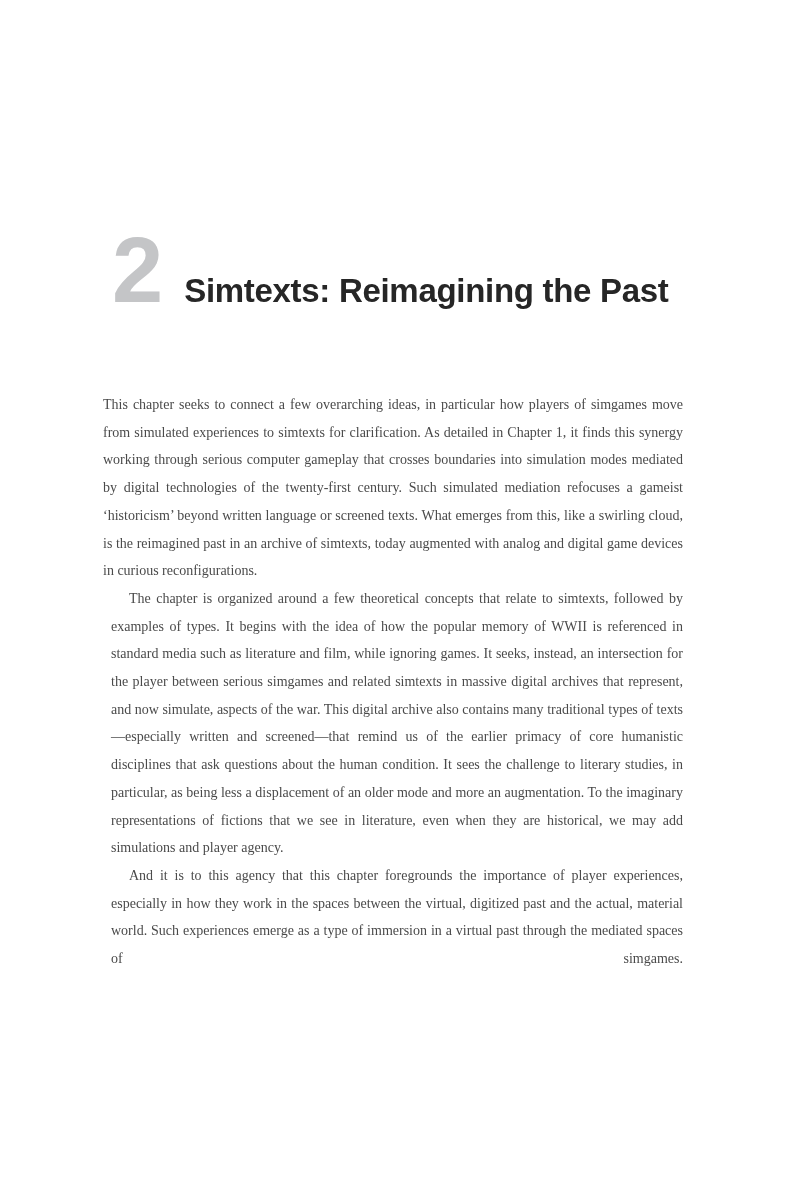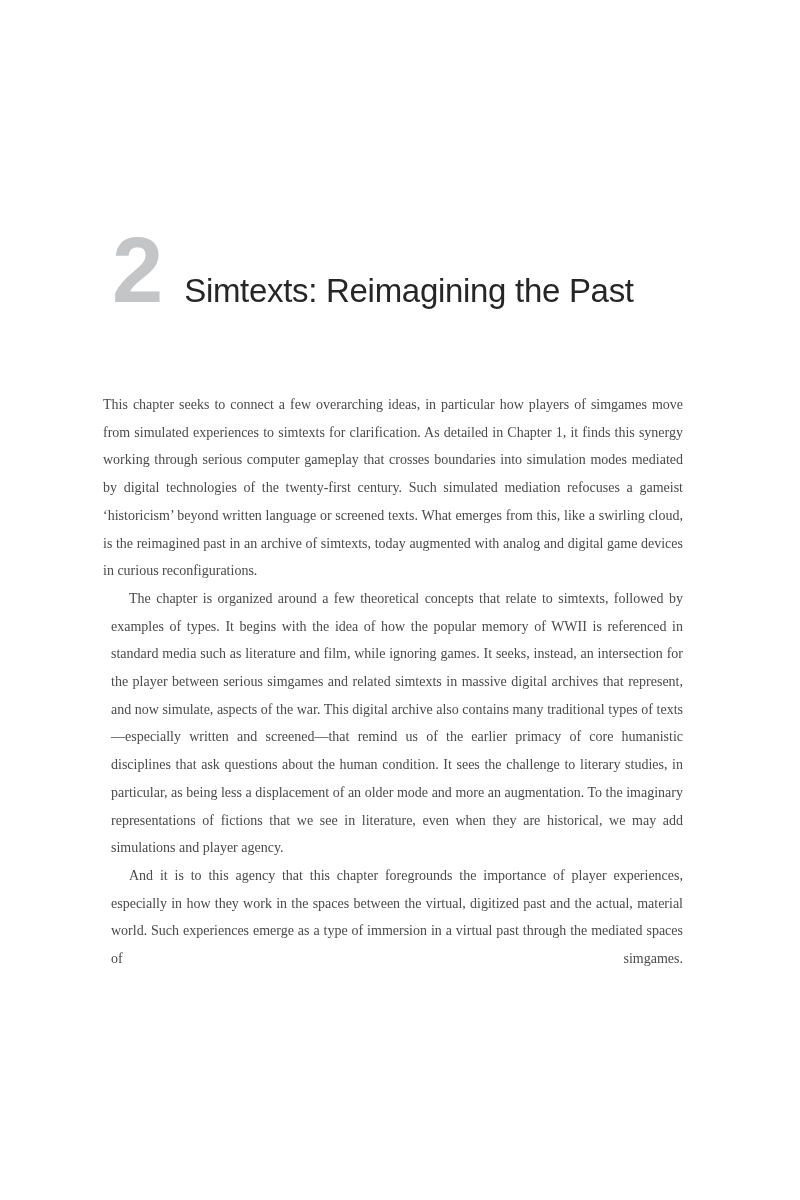"Simtexts: Reimagining the Past" .chapter-title { font-weight: 400 -> 700 }
